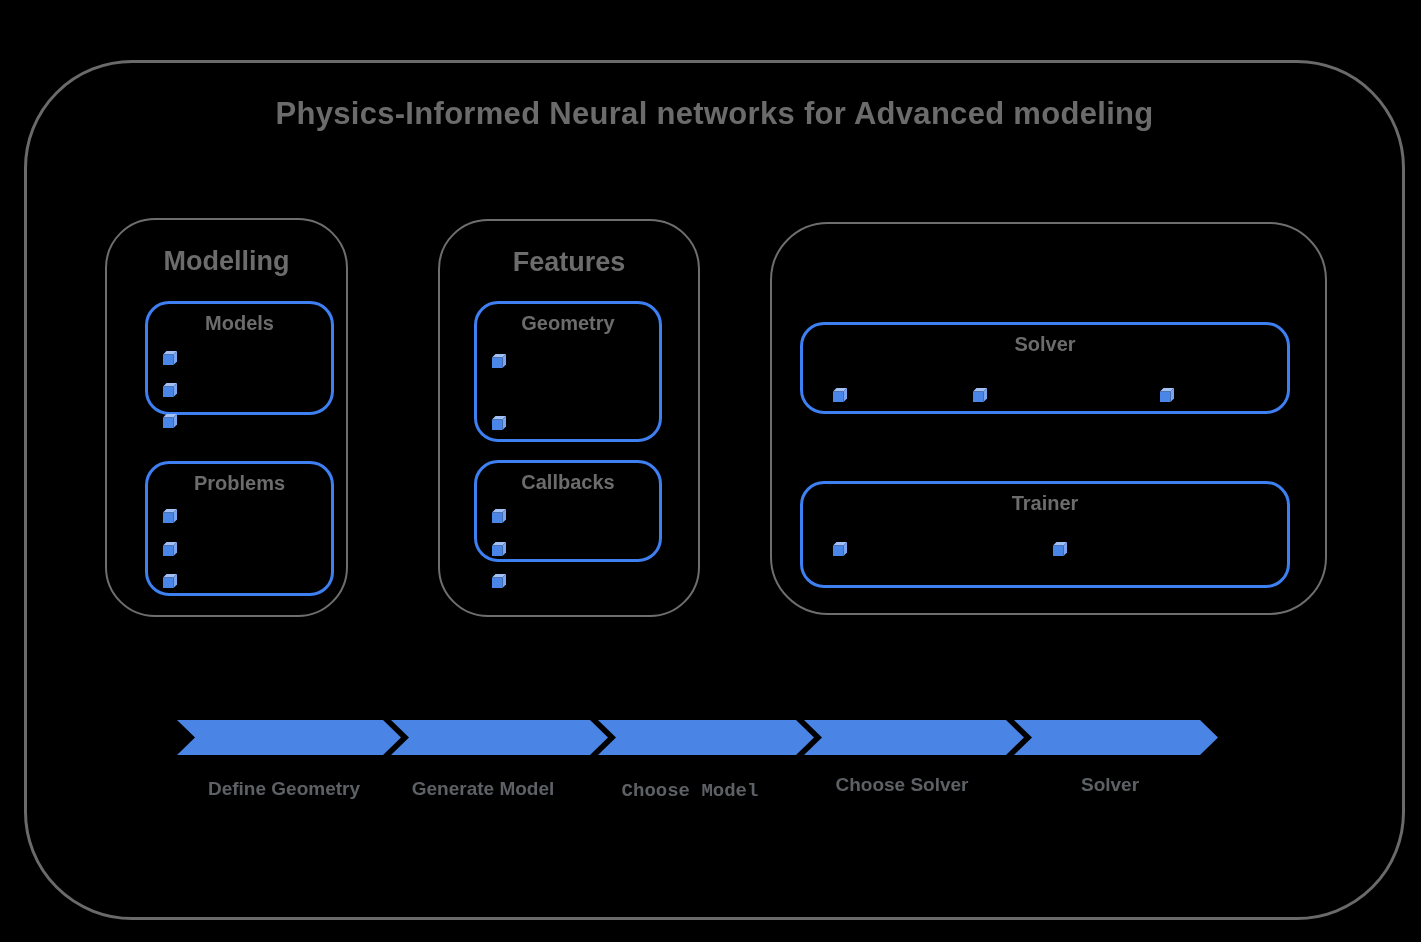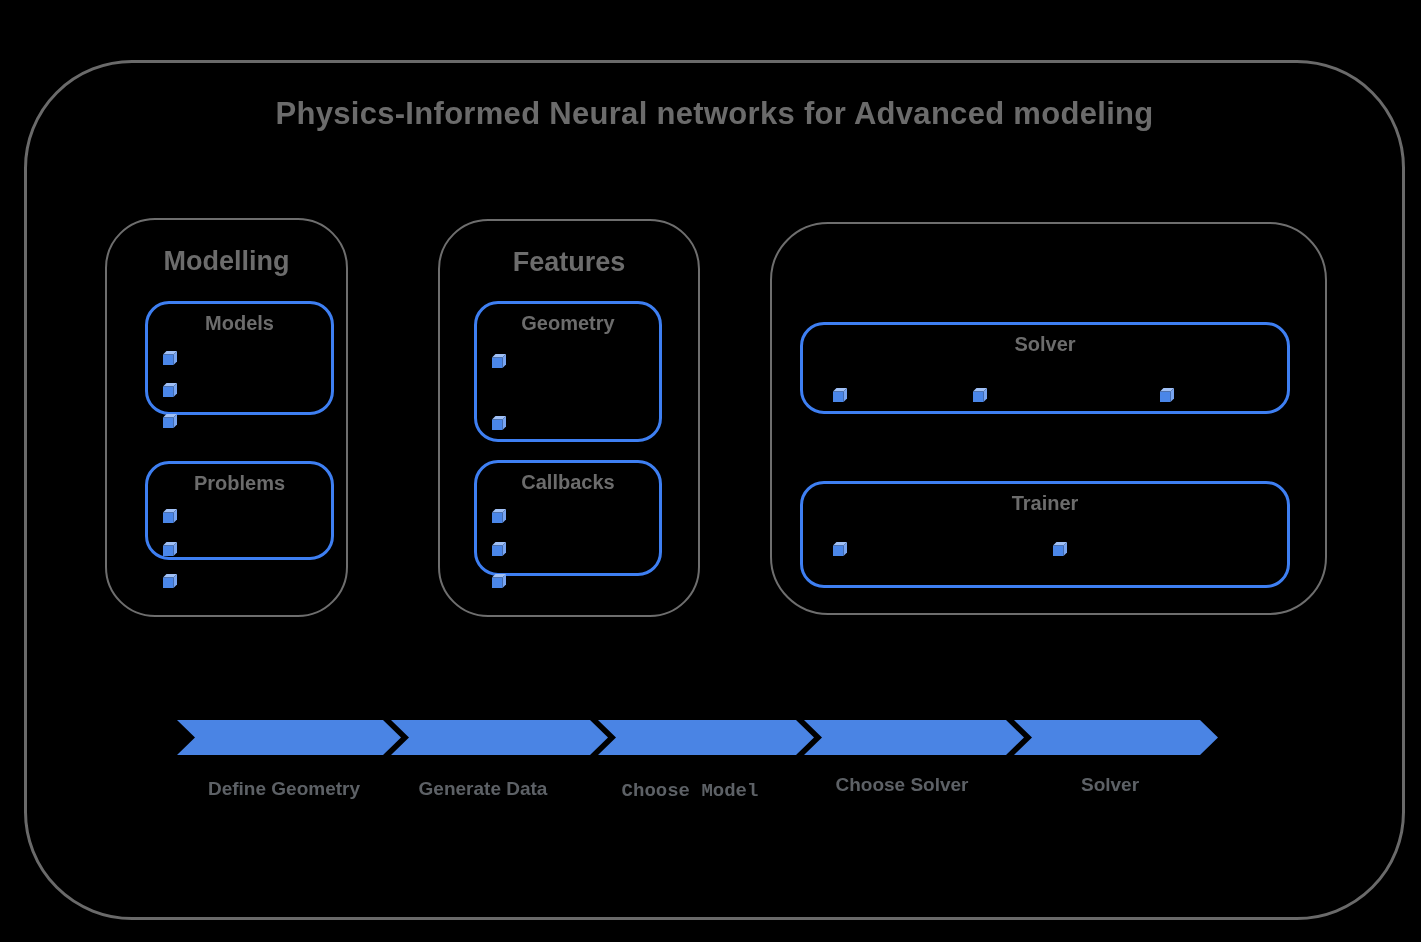"Problems" div.sub { height: 99px -> 135px }
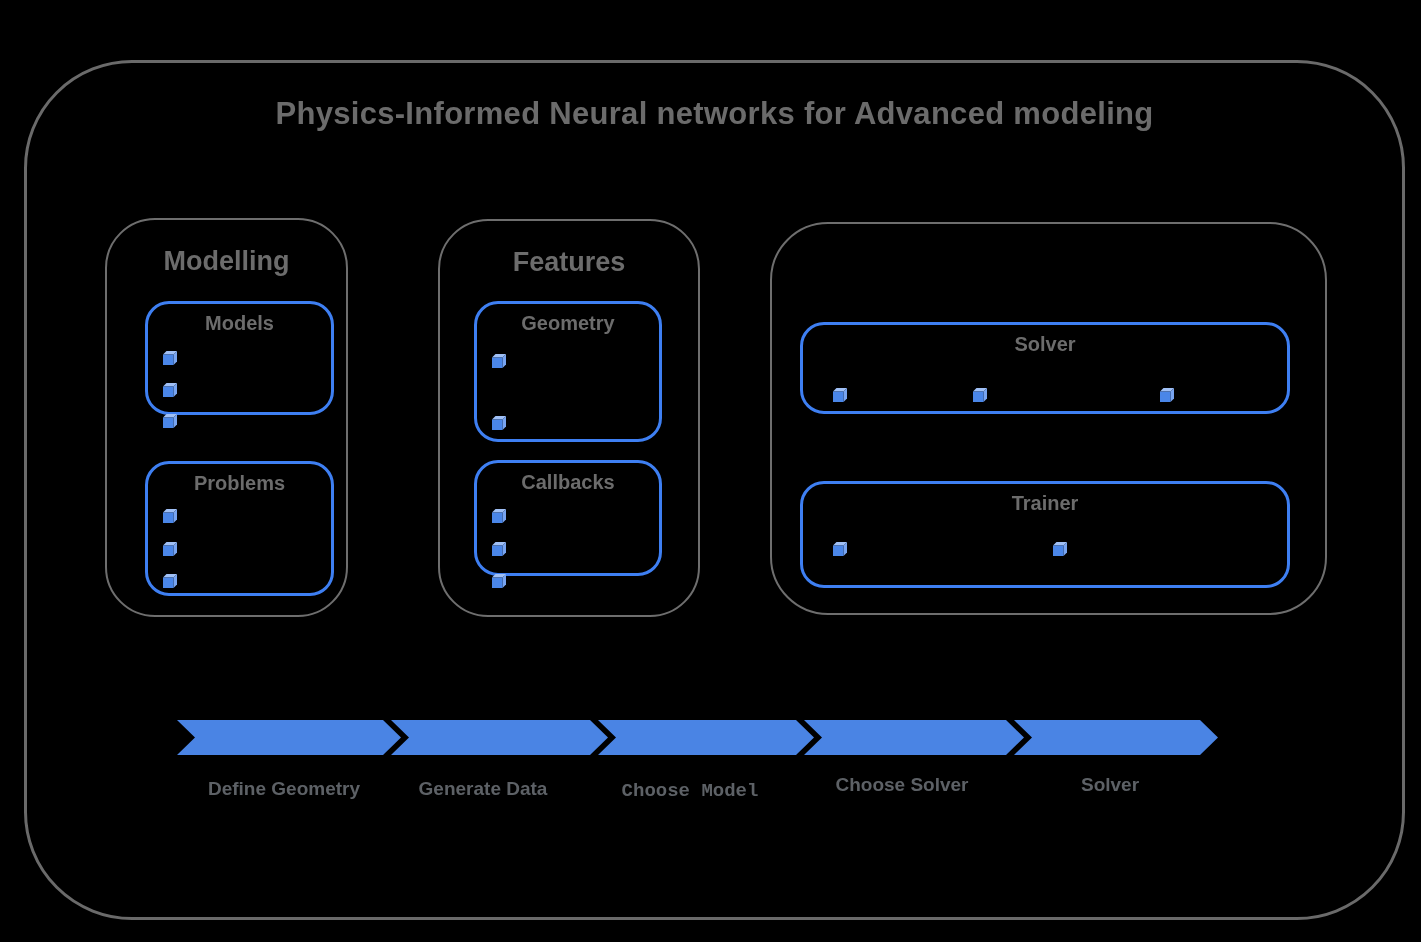"Callbacks" div.sub { height: 116px -> 102px }
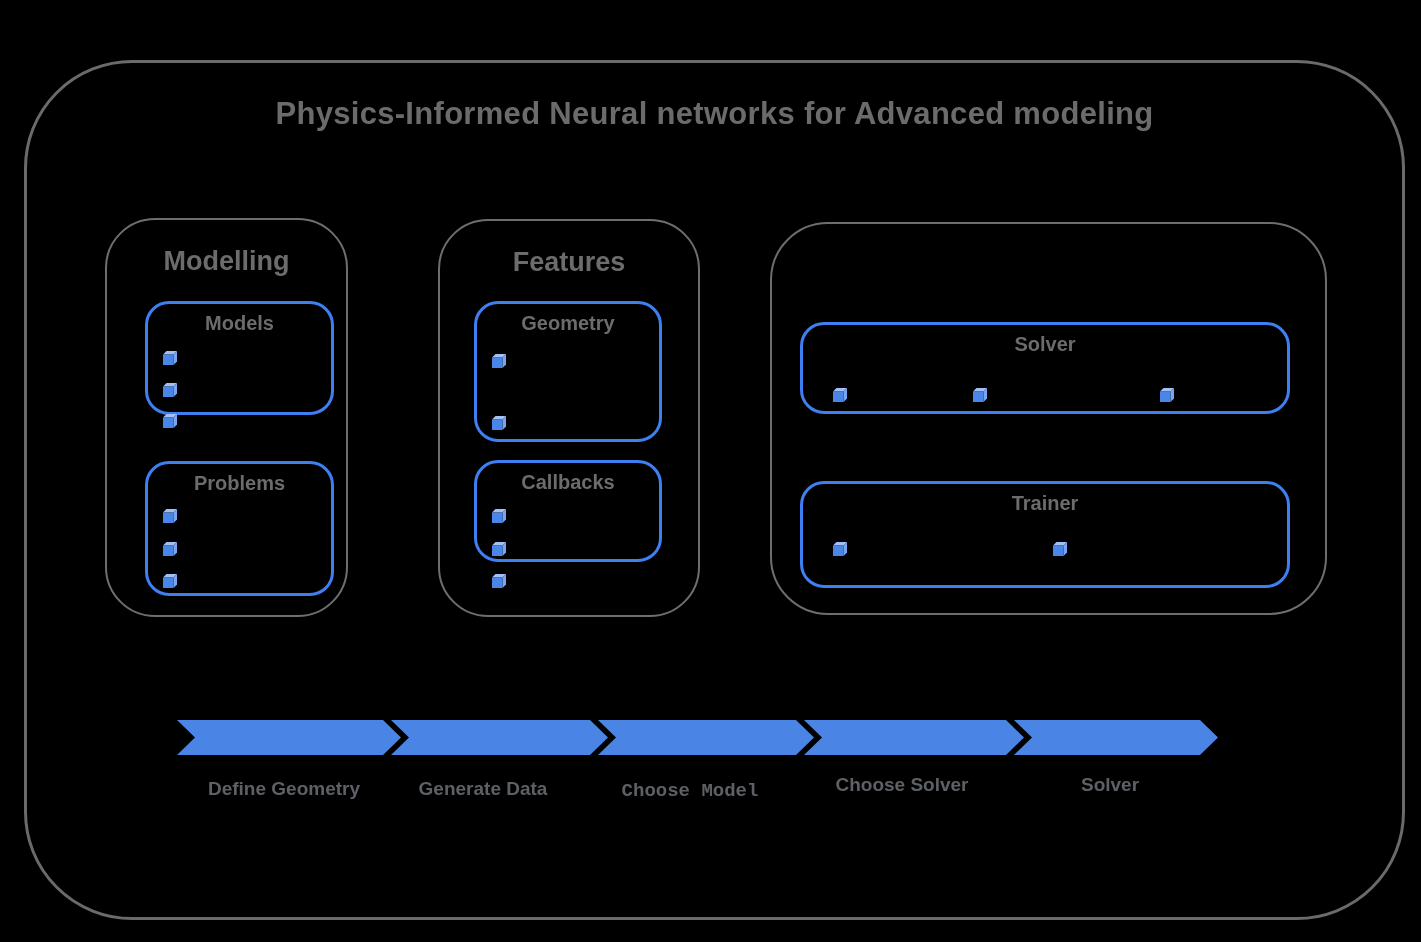"Generate Data" div.step-label { text: Data -> Model }
